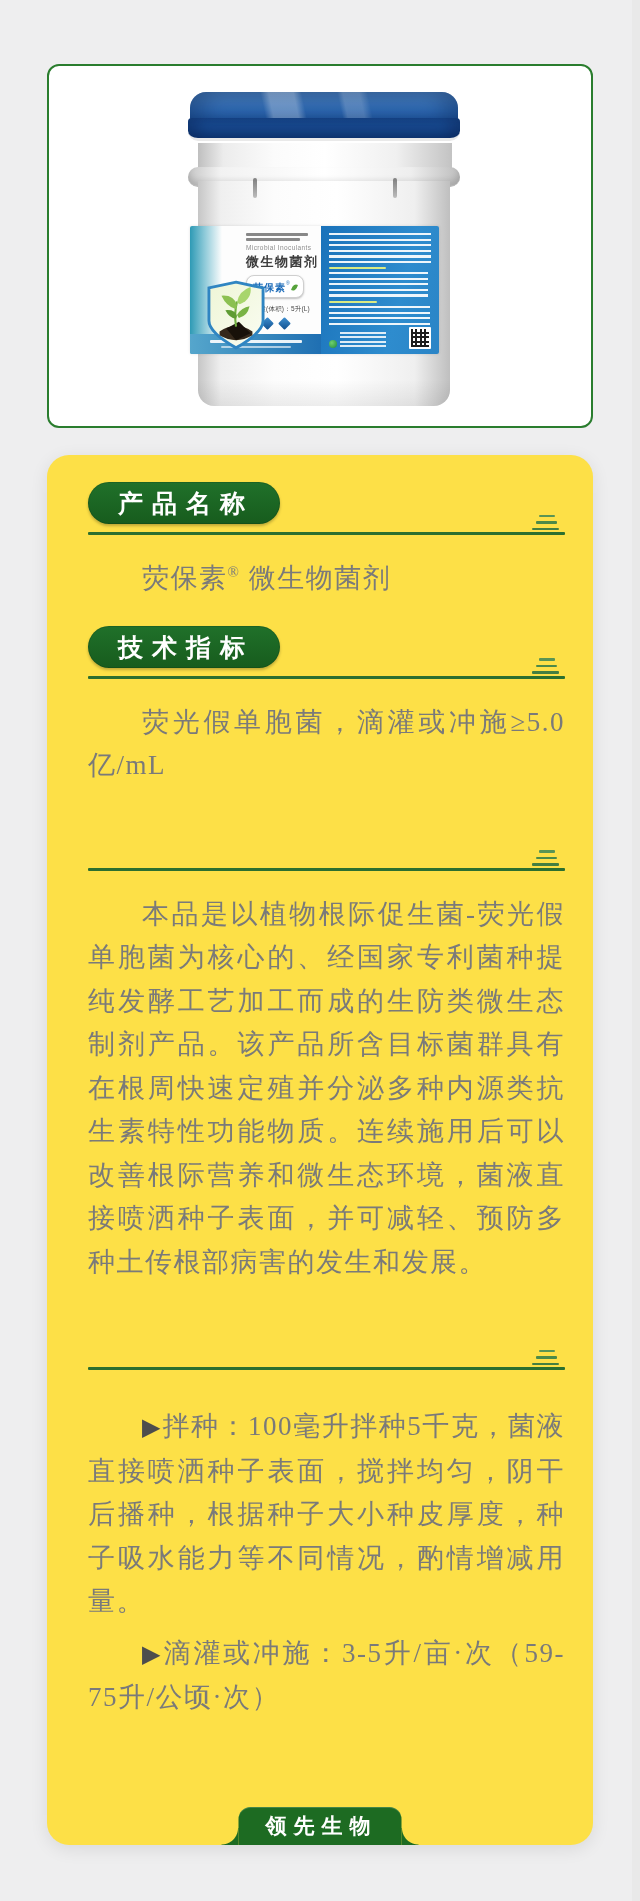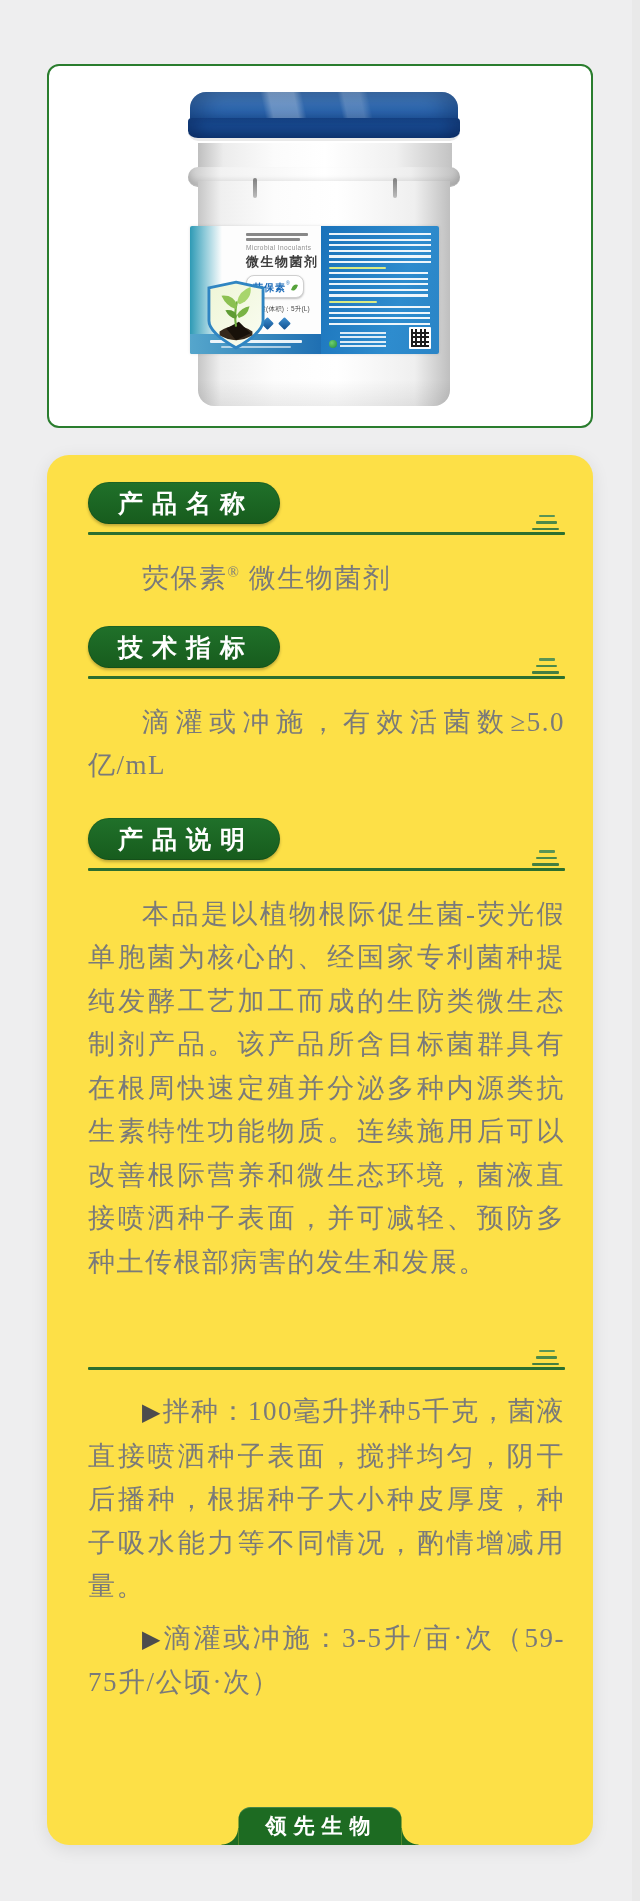"滴灌或冲施，有效活菌数≥5.0亿/mL" p.body-text { text: 滴灌或冲施，有效活菌数 -> 荧光假单胞菌，滴灌或冲施 }
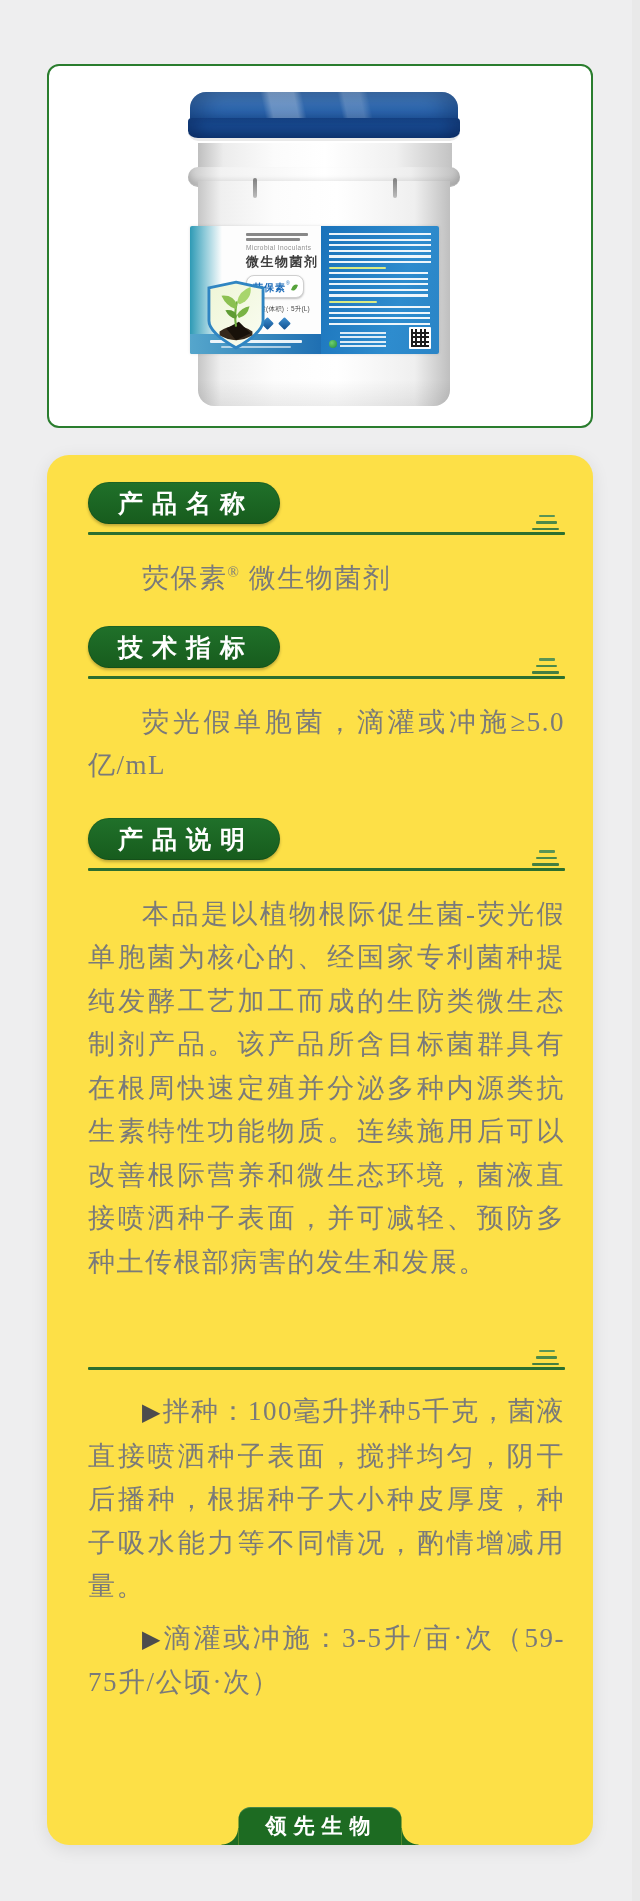"产品说明" span.pill { html: <span>产品说明</span> -> none }
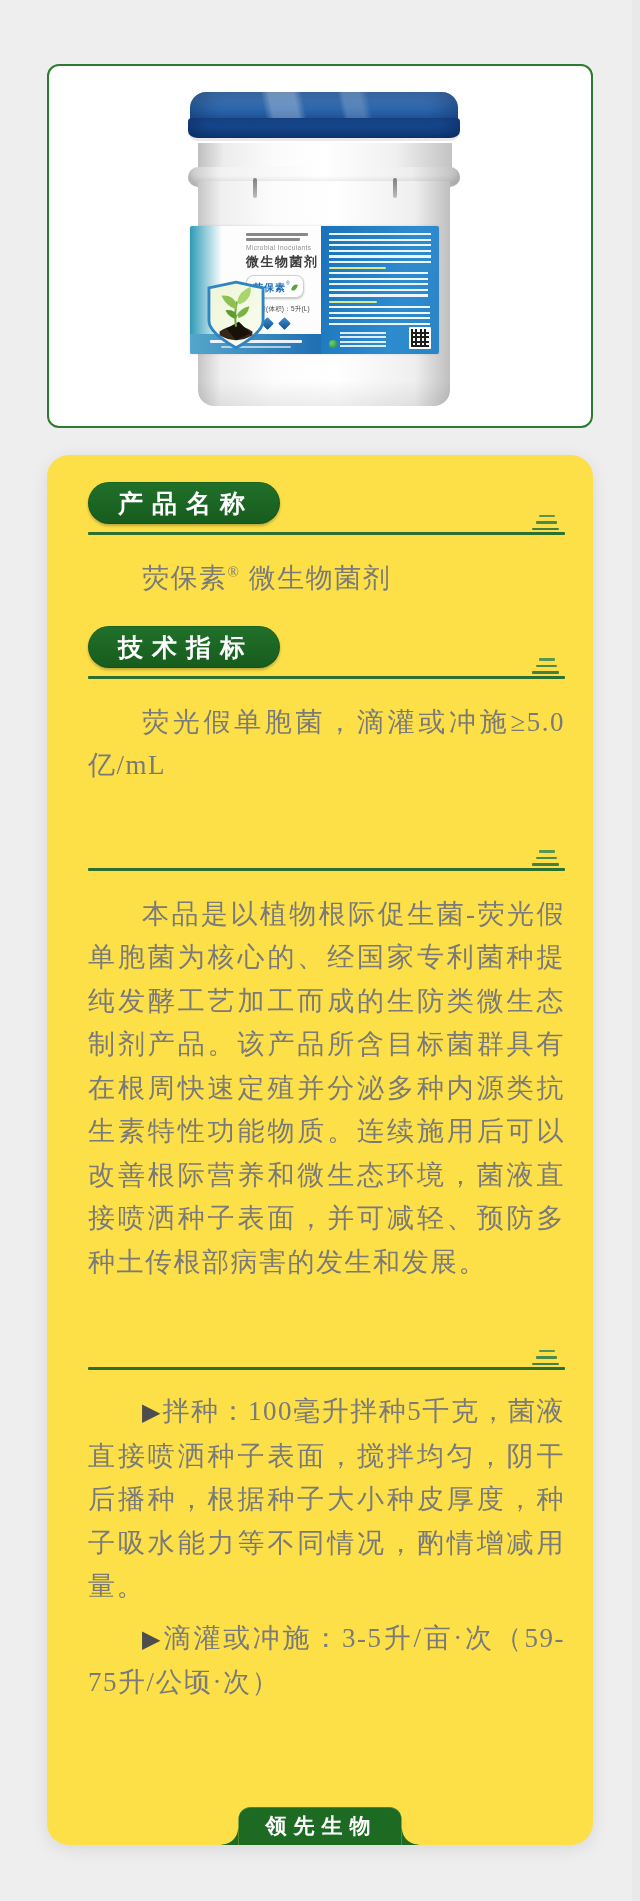"▶拌种：100毫升拌种5千克，菌液直接喷洒种子表面，搅拌均匀，阴干后播种，根据种" .usage-item { margin: 20px 0 8px 0 -> 35px 0 8px 0 }
